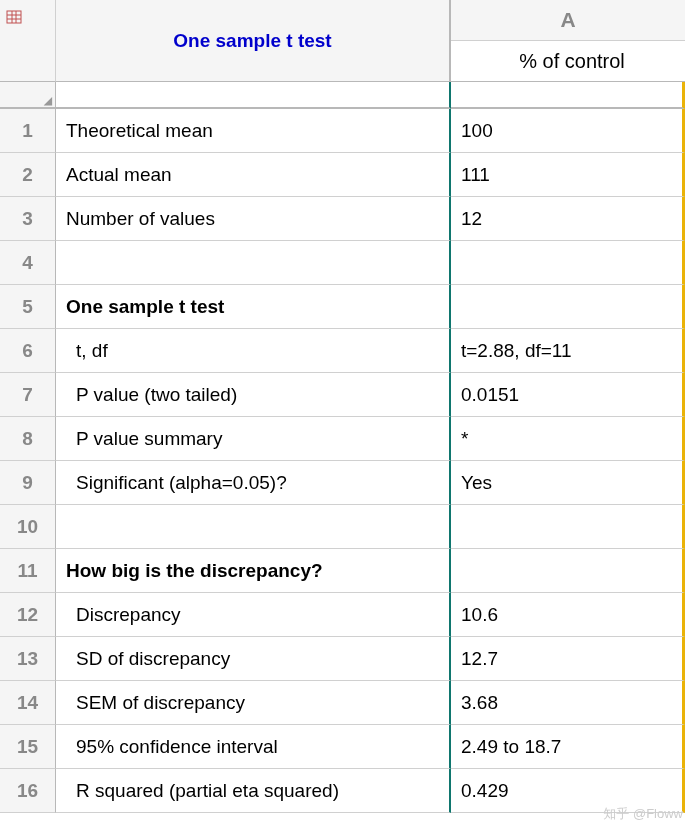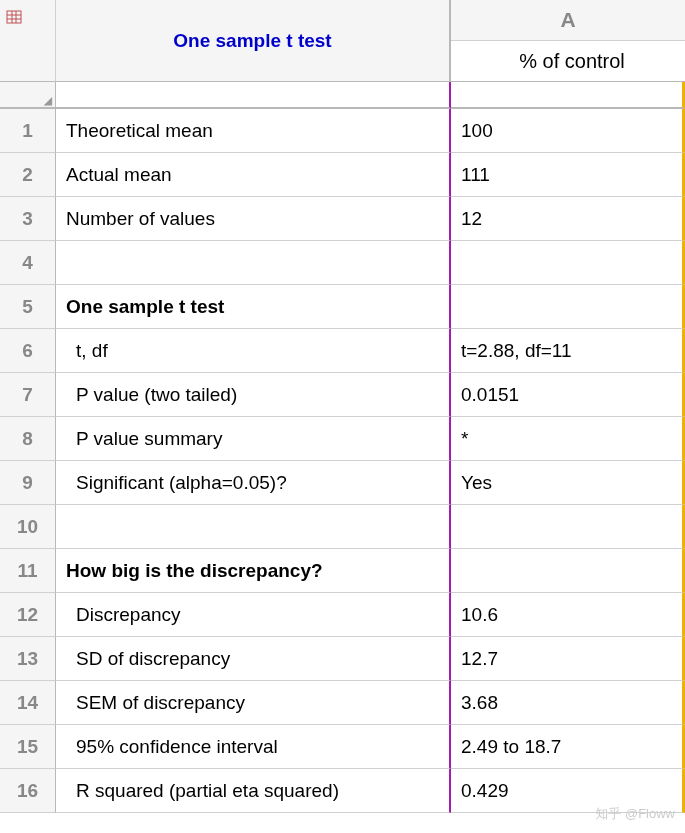"Theoretical mean" .label-col { border-right: 2px solid #a21caf -> 2px solid #0f766e }
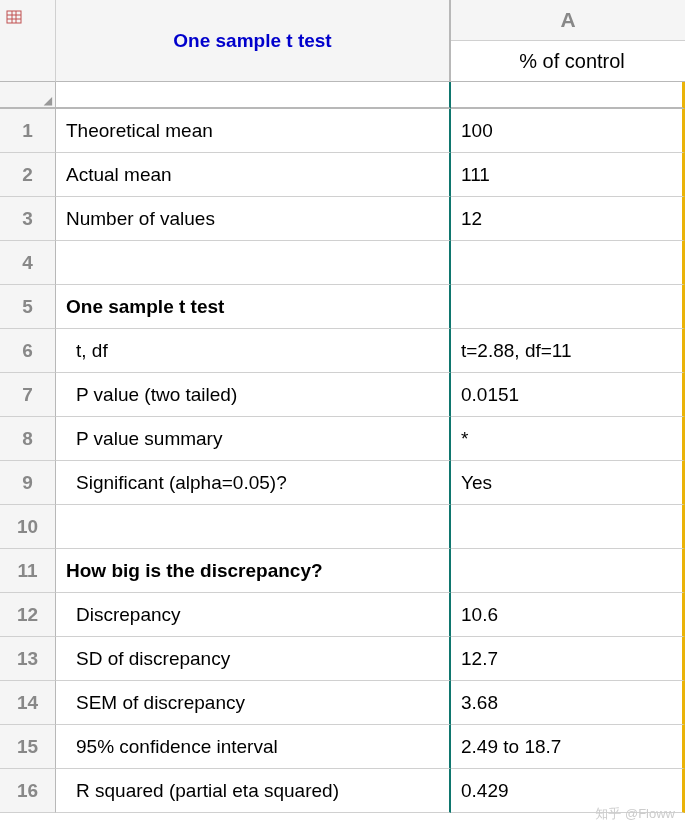"知乎 @Floww" .watermark { right: 10px -> 2px }
